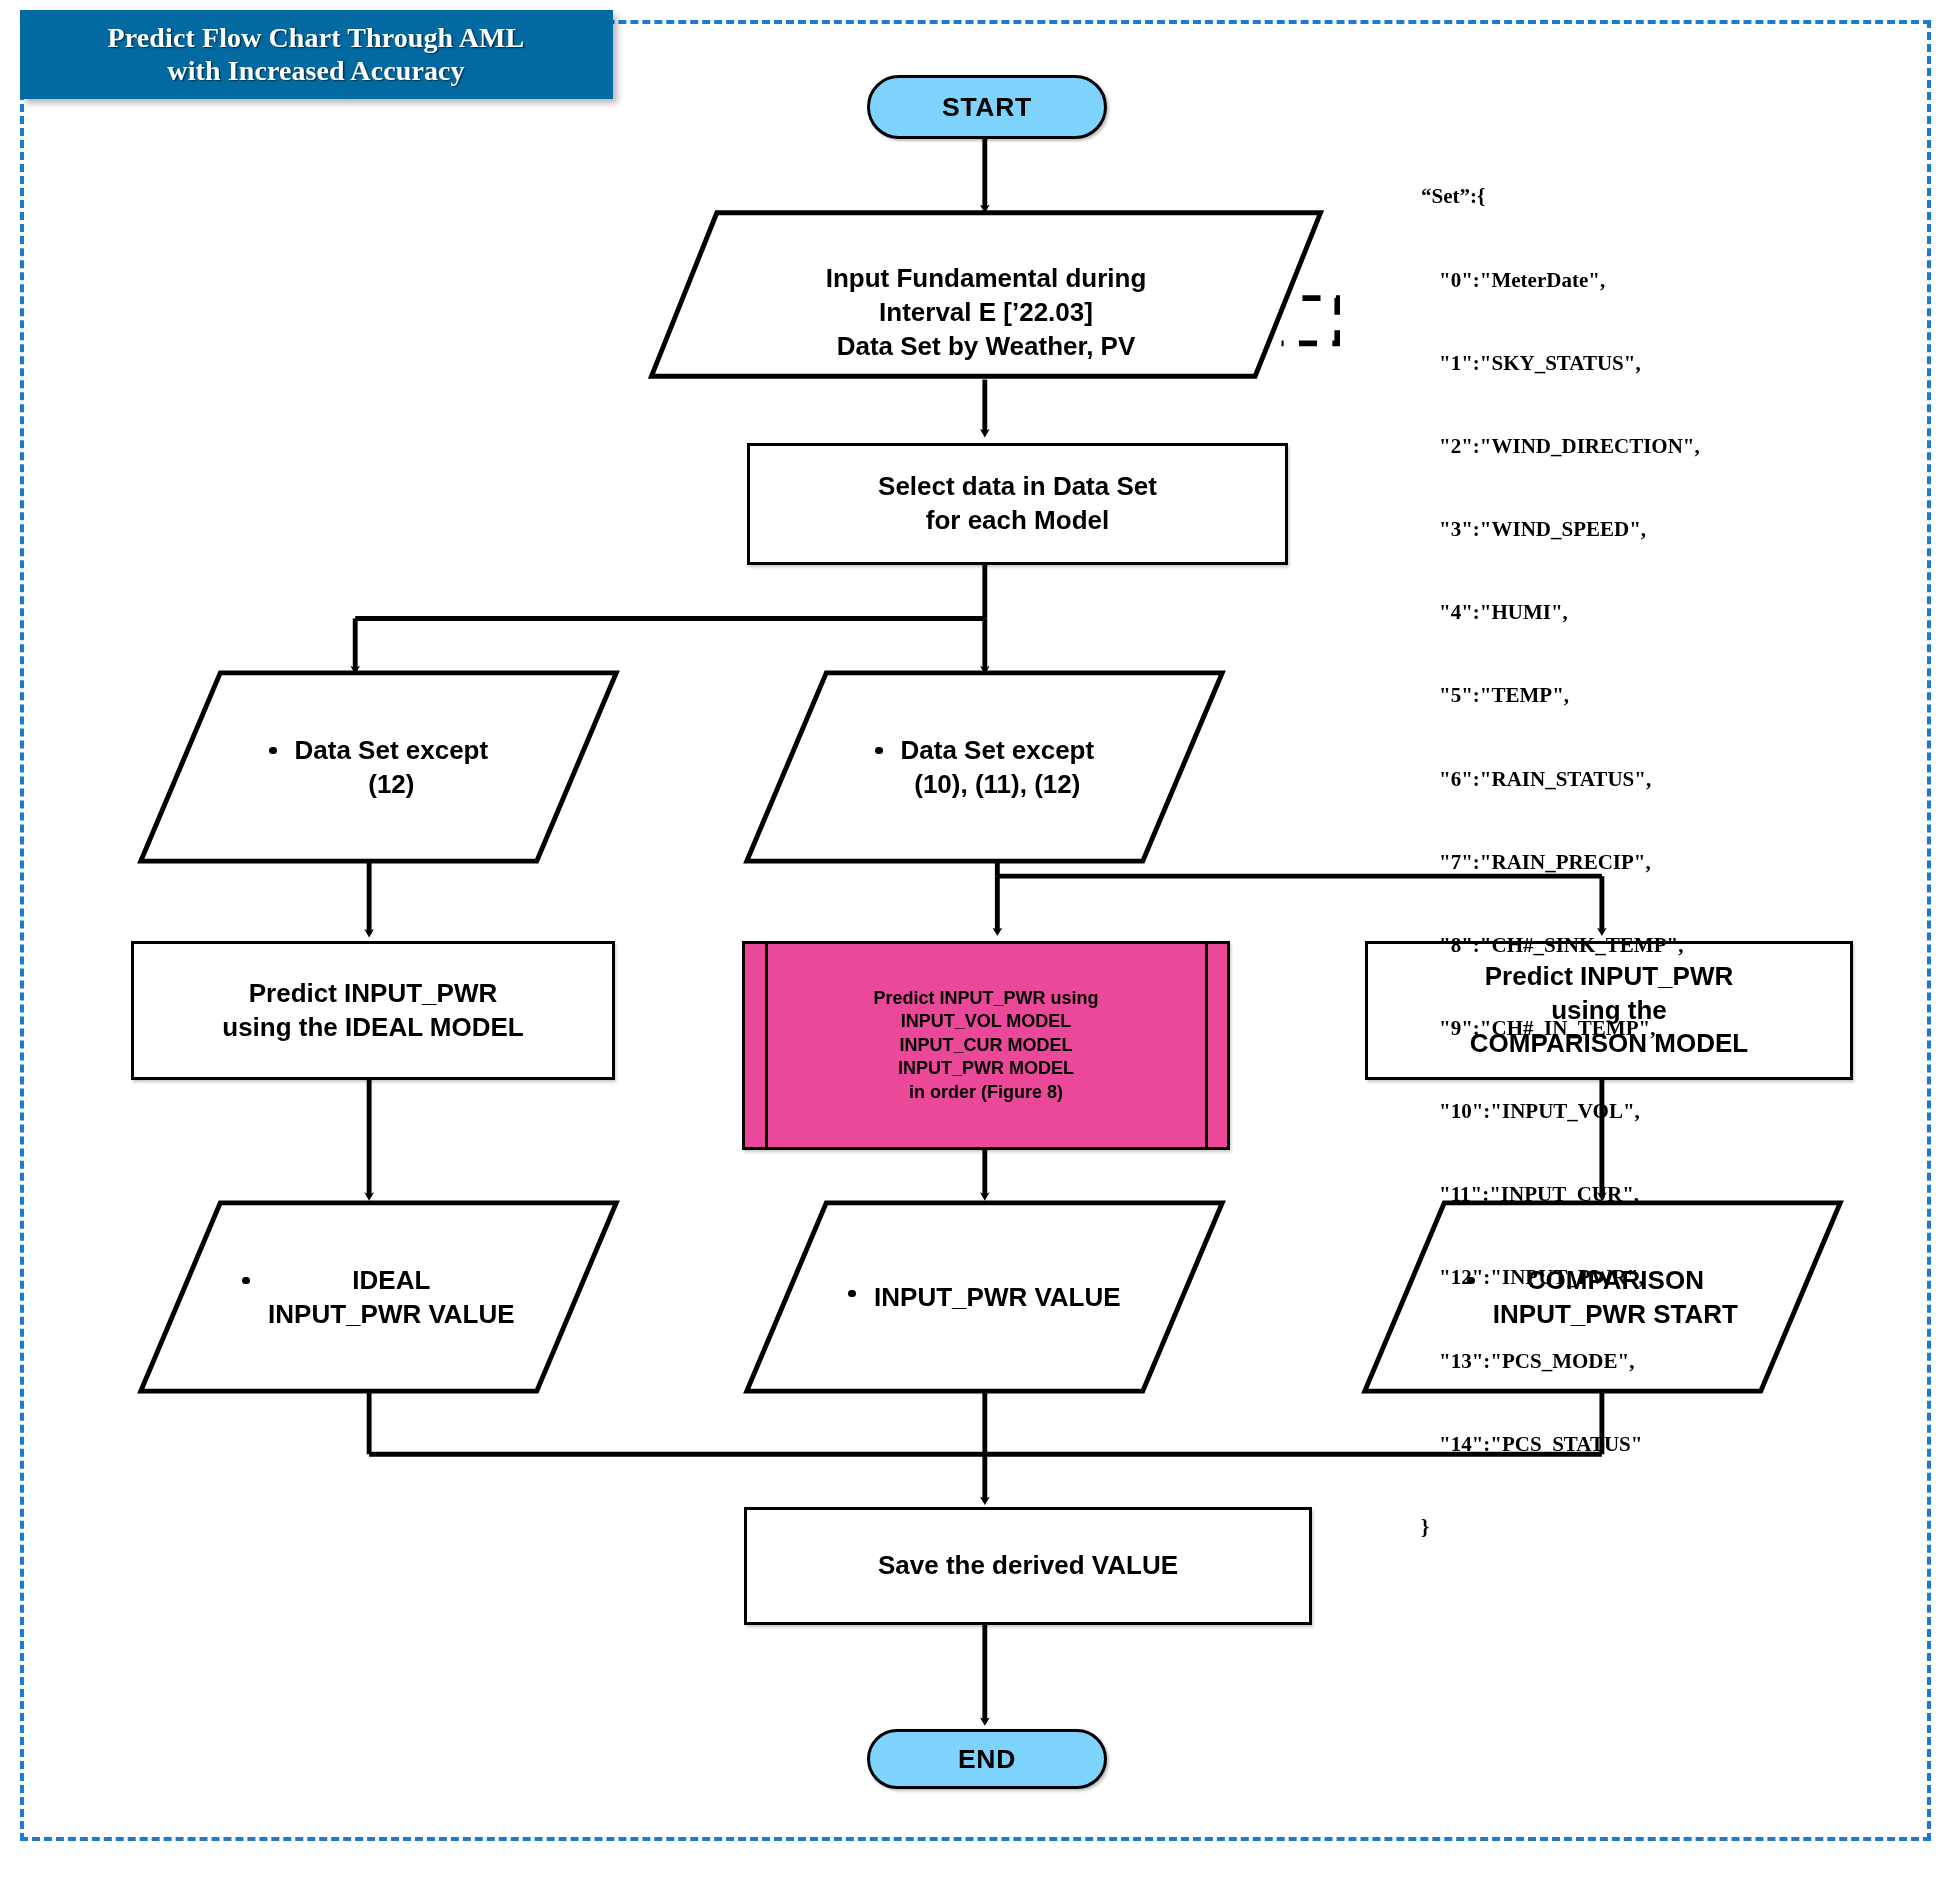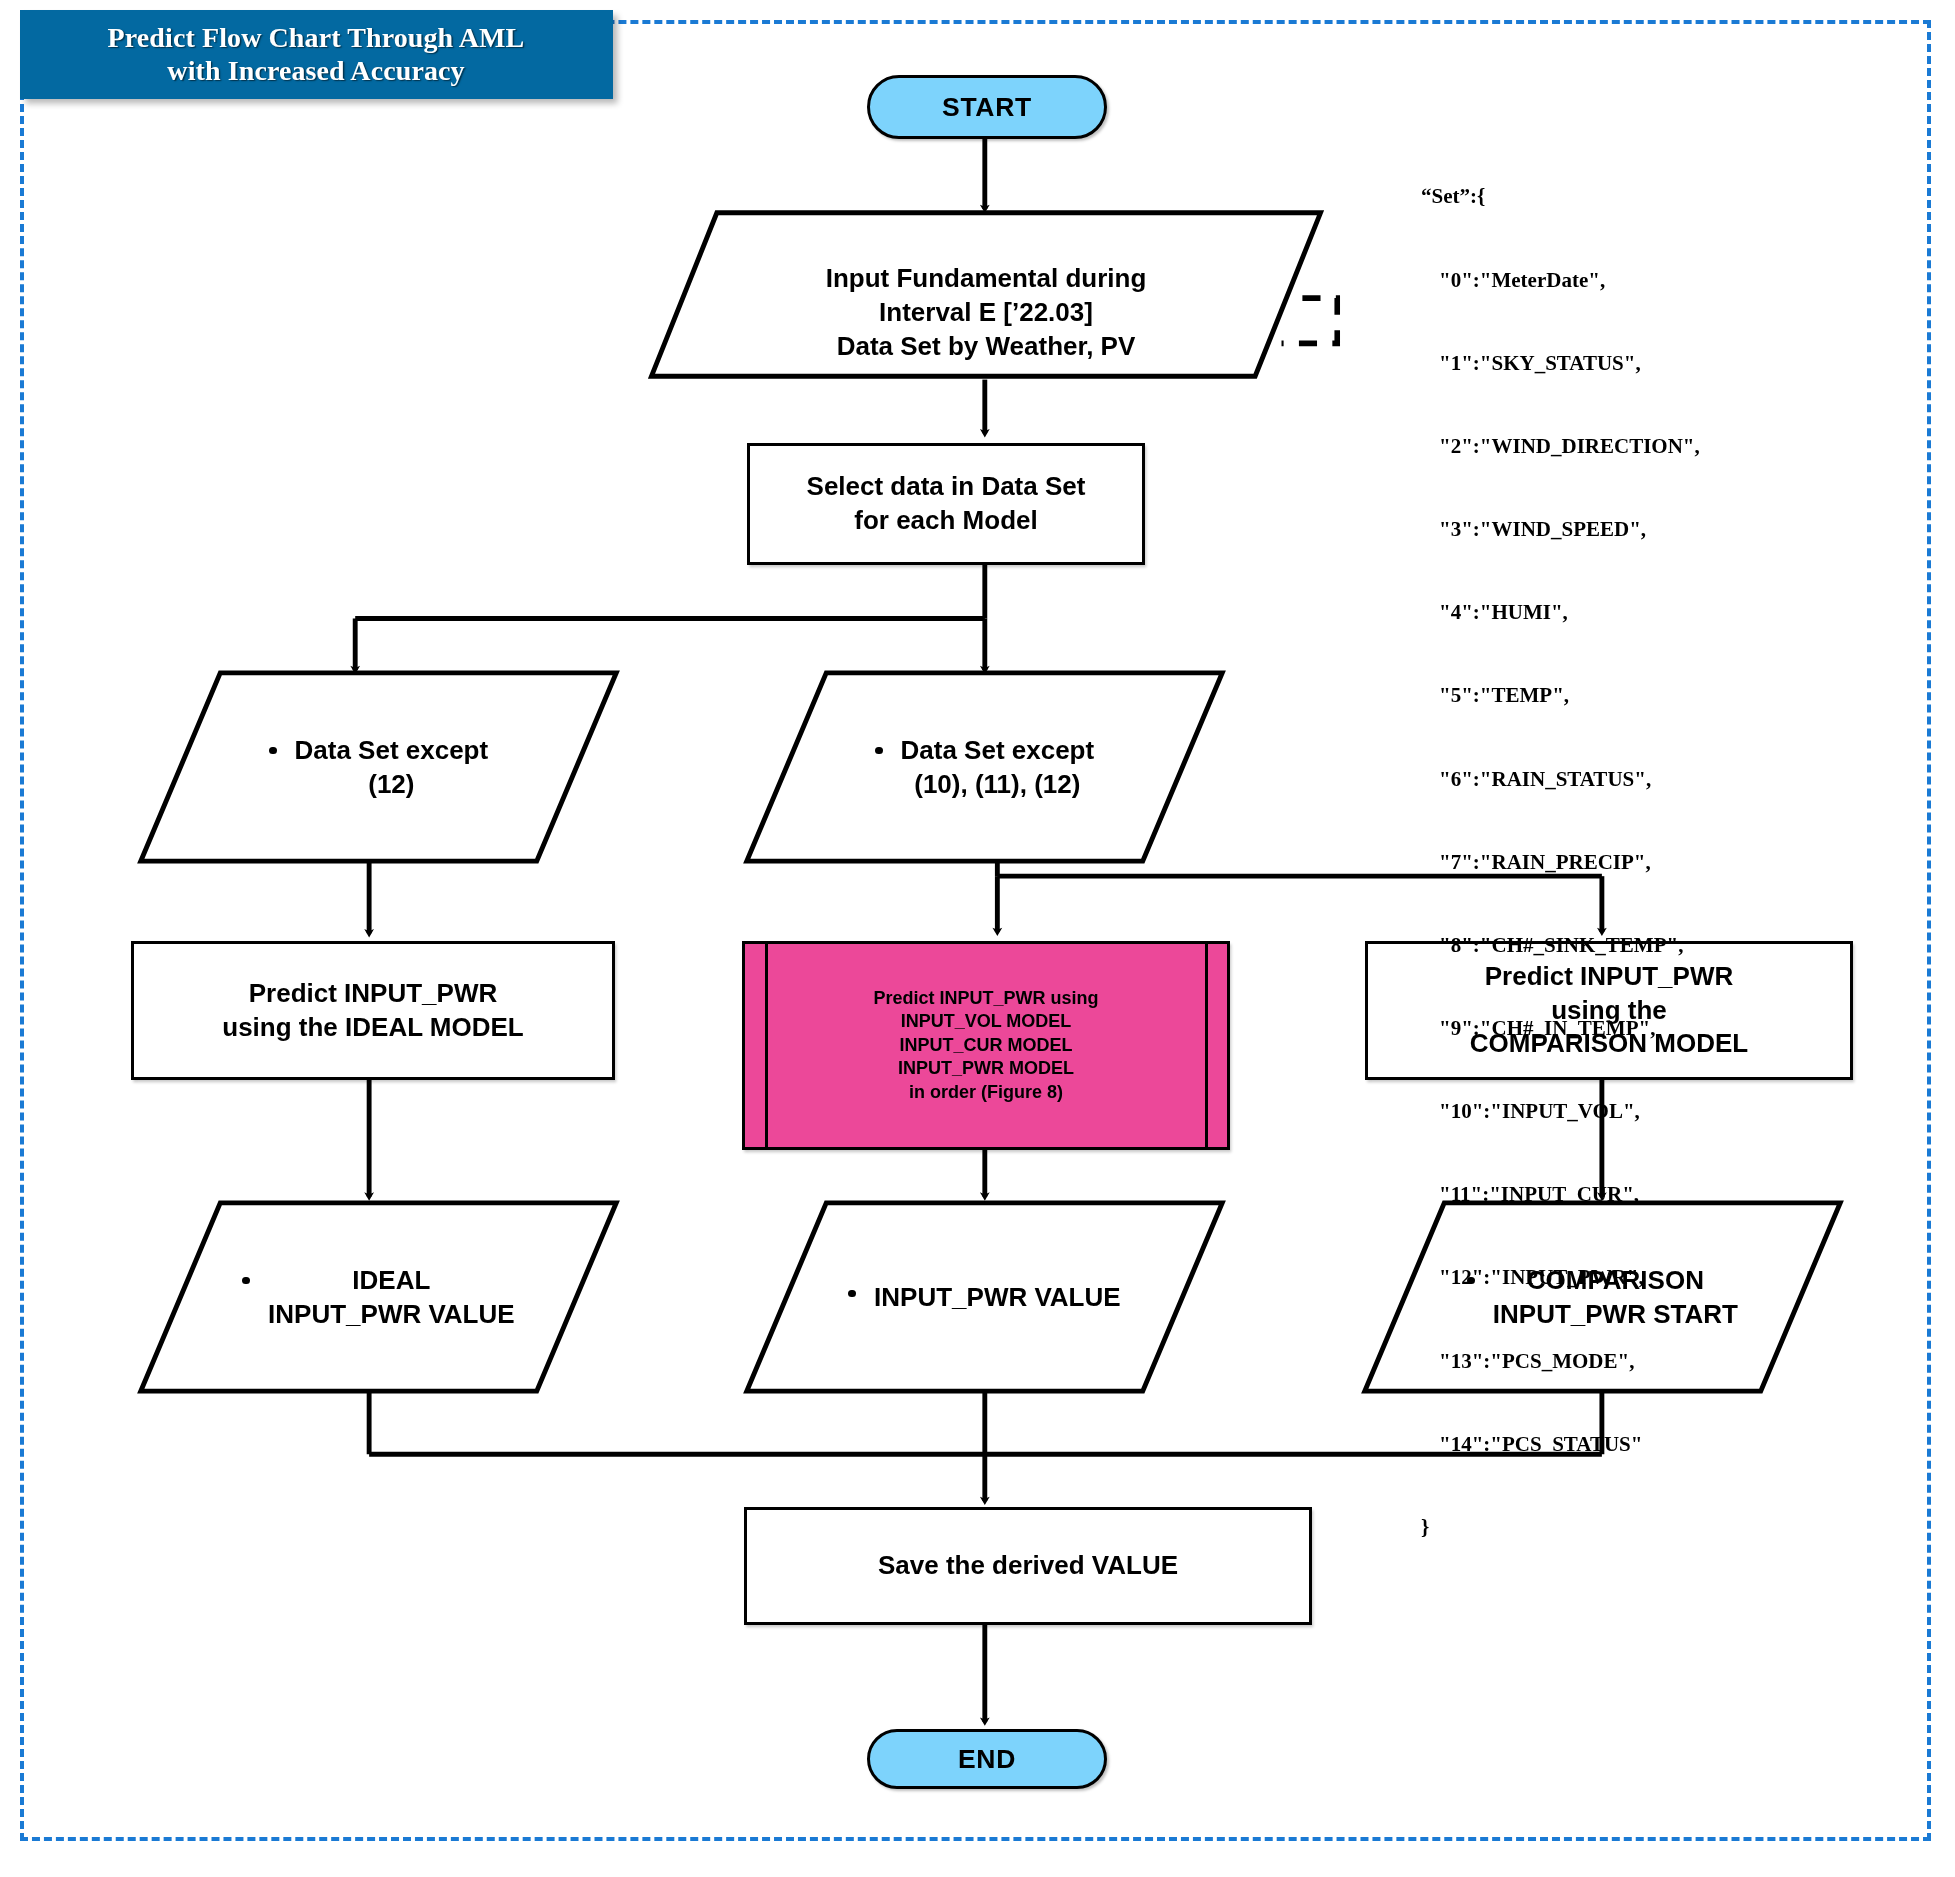"Select data in Data Set" div.node { width: 398px -> 541px }
